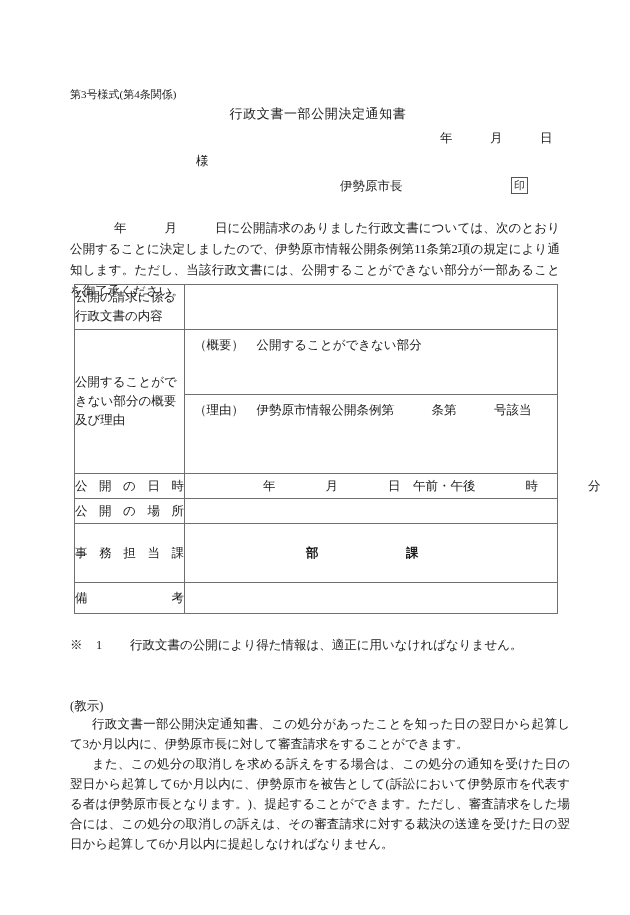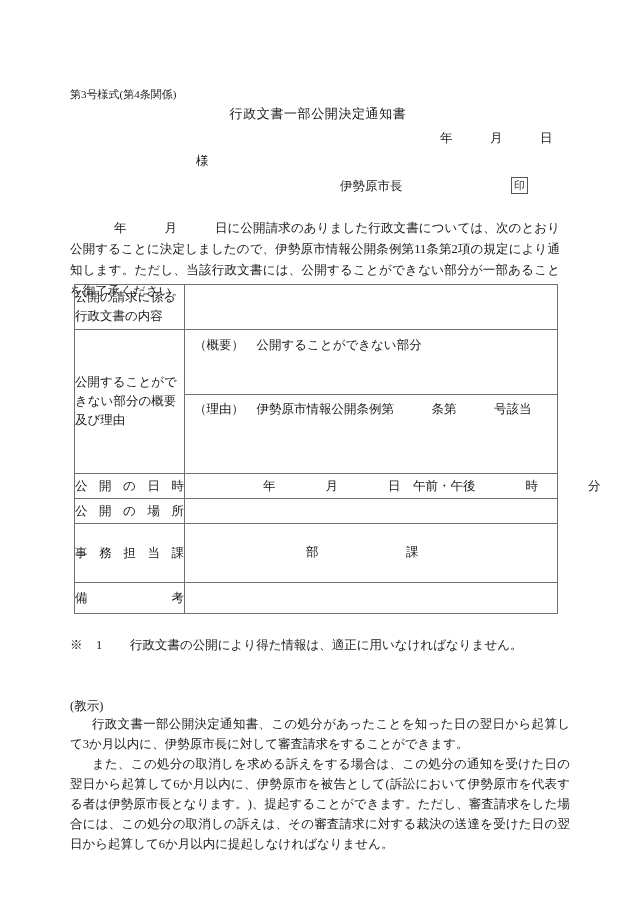"（理由） 伊勢原市情報公開条例第 条第 号該当" .sub-table tr:last-child td { font-family: Liberation Mono, monospace -> none }
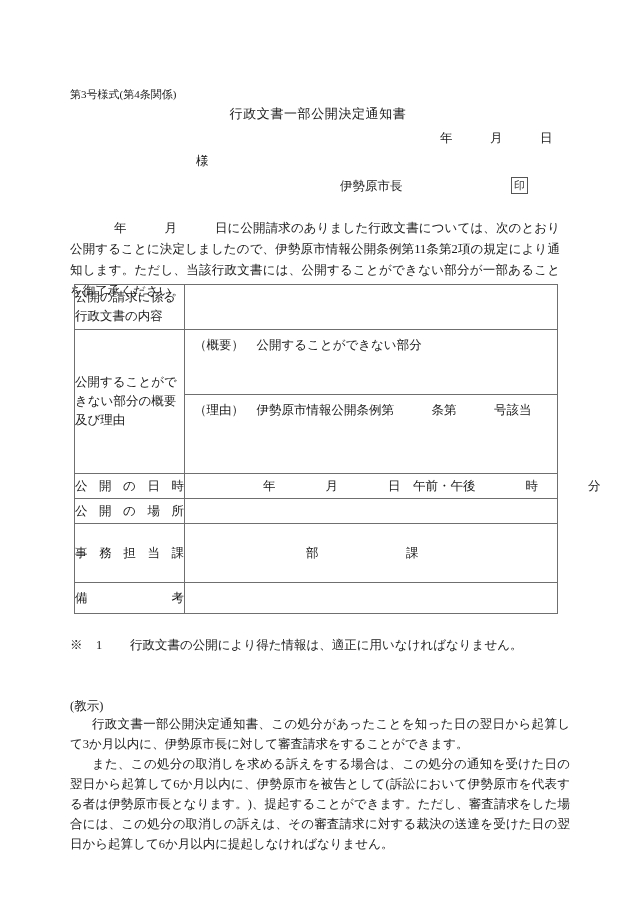"部 課" .bukka-inner { font-weight: none -> bold }
